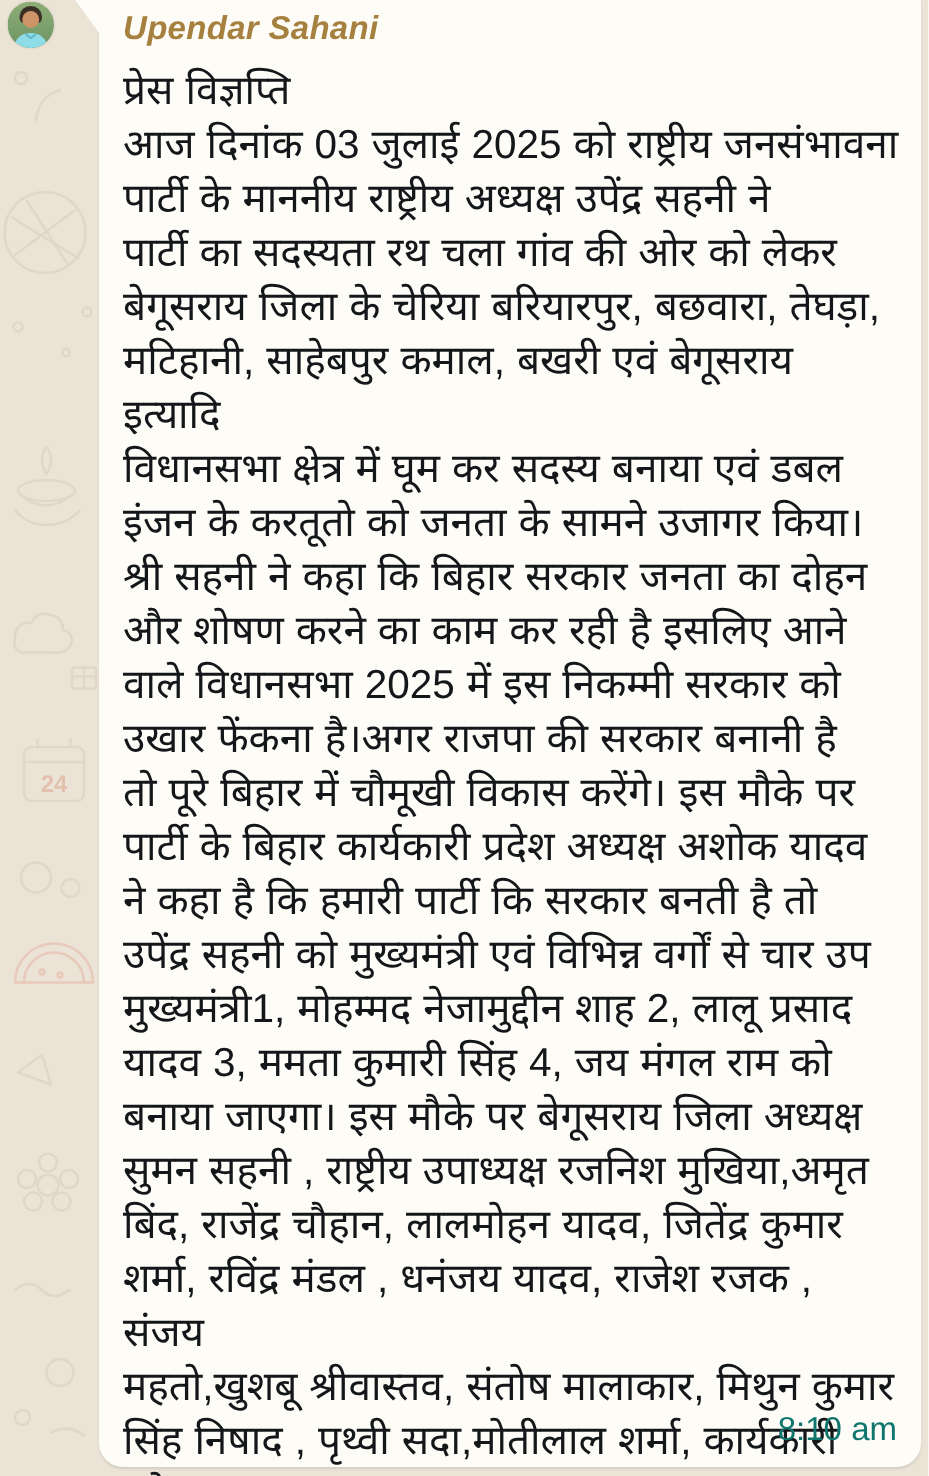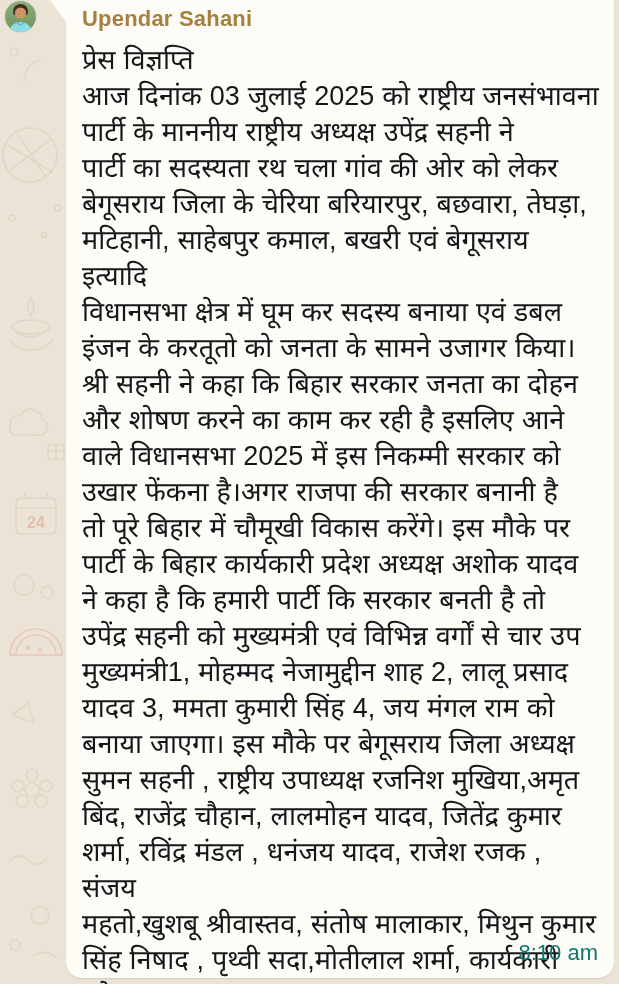"Upendar Sahani" .sender { font-style: none -> italic }
